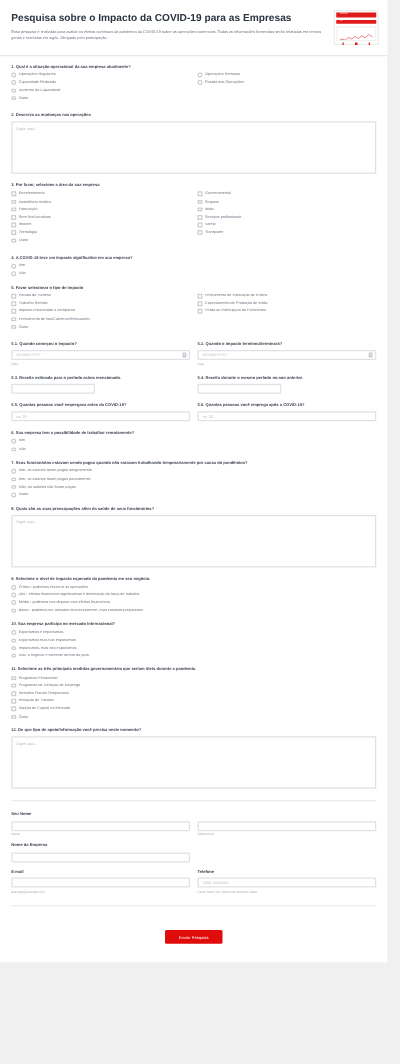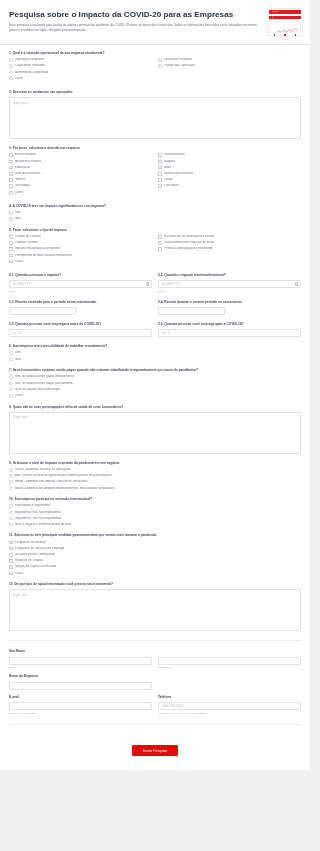"Pesquisa sobre o Impacto da" div.hdr-title { text: COVID-20 -> COVID-19 }
